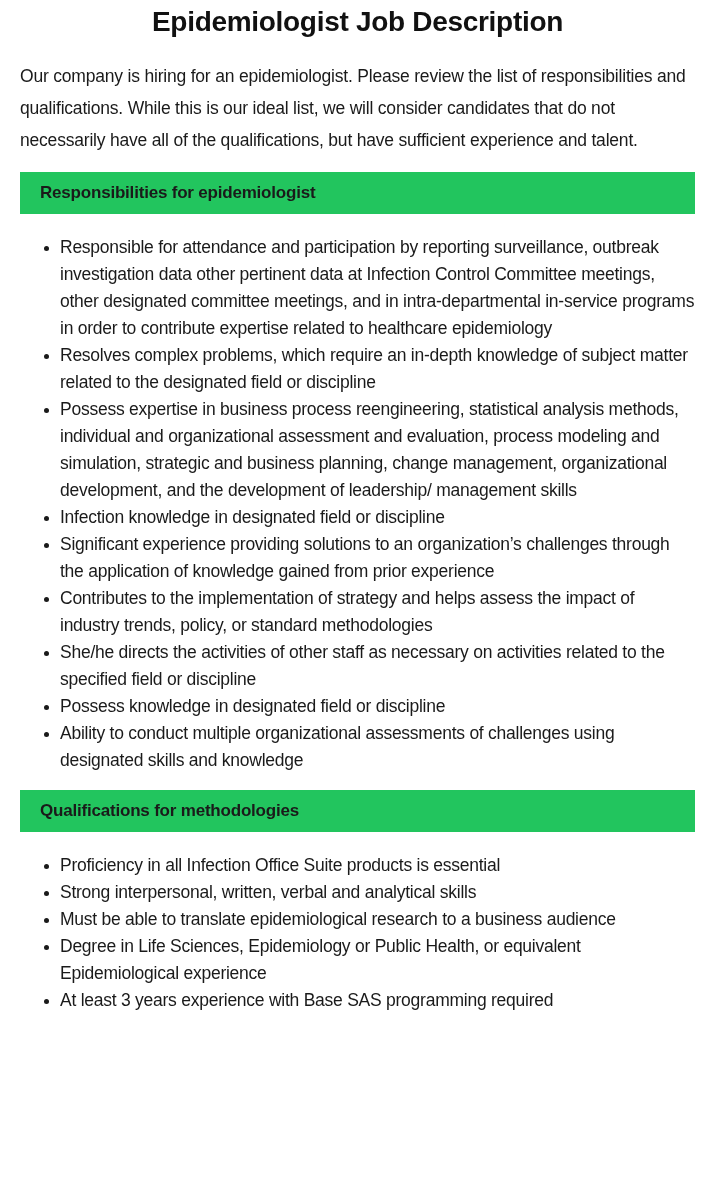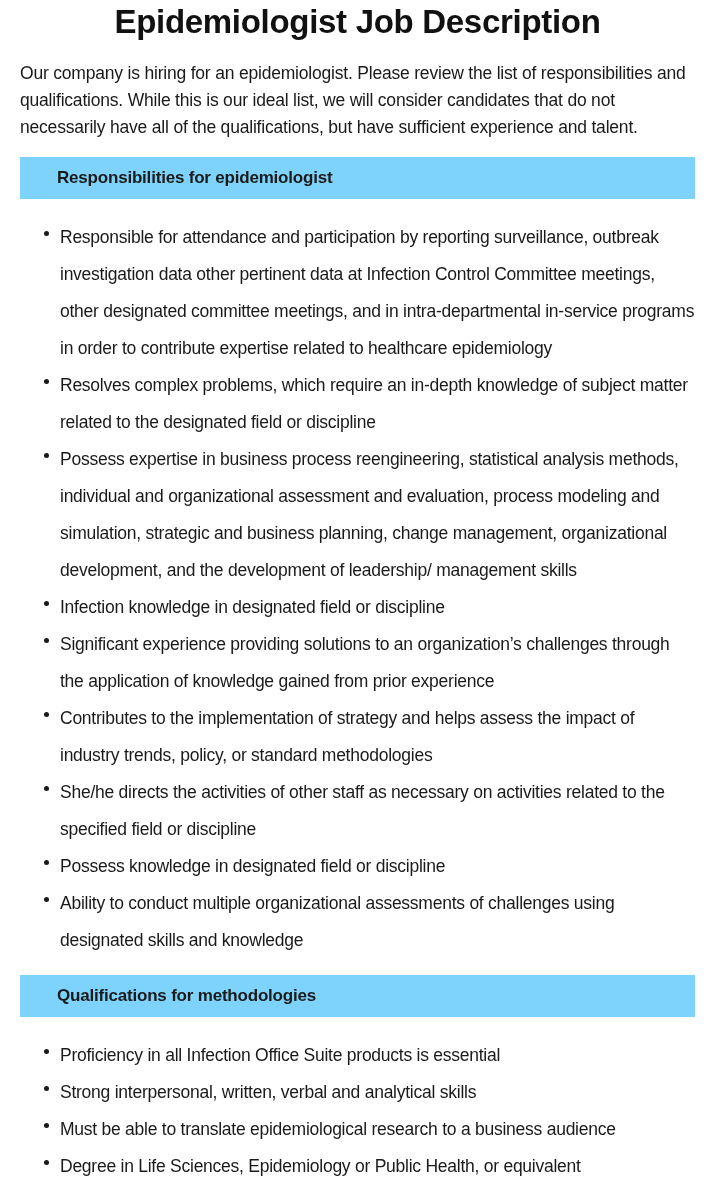"Epidemiologist Job Description" h1 { font-size: 33px -> 28px }
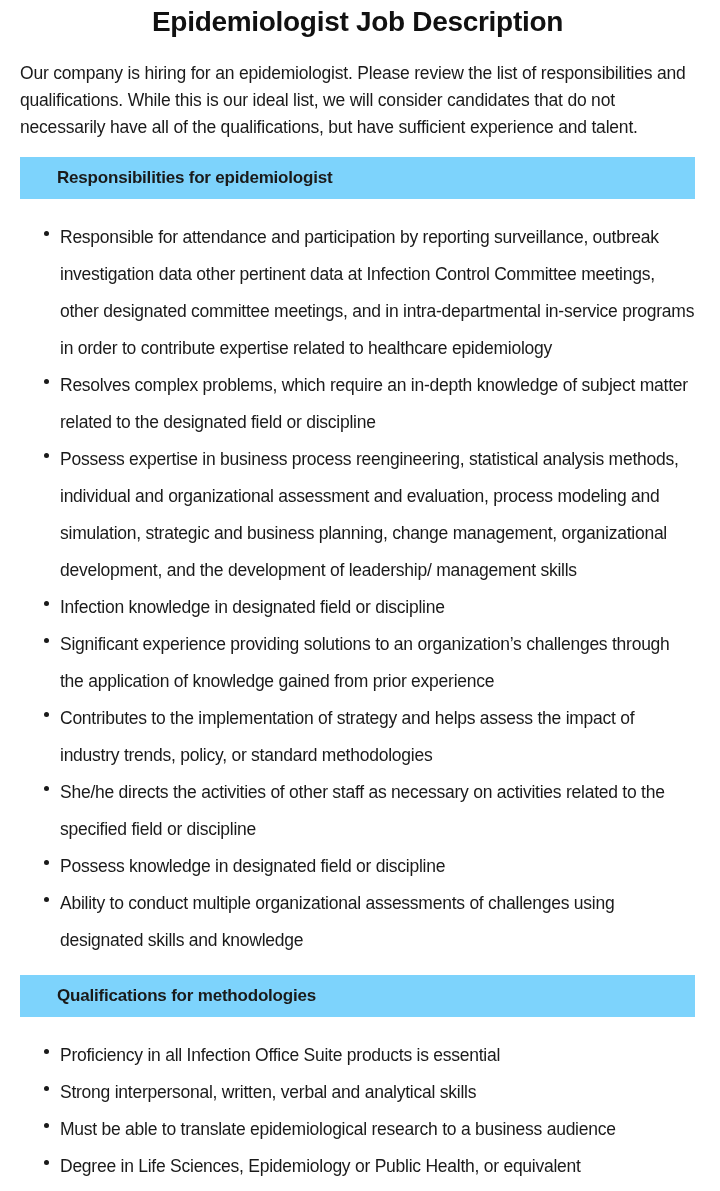"Our company is hiring for" .intro { line-height: 27px -> 32px }
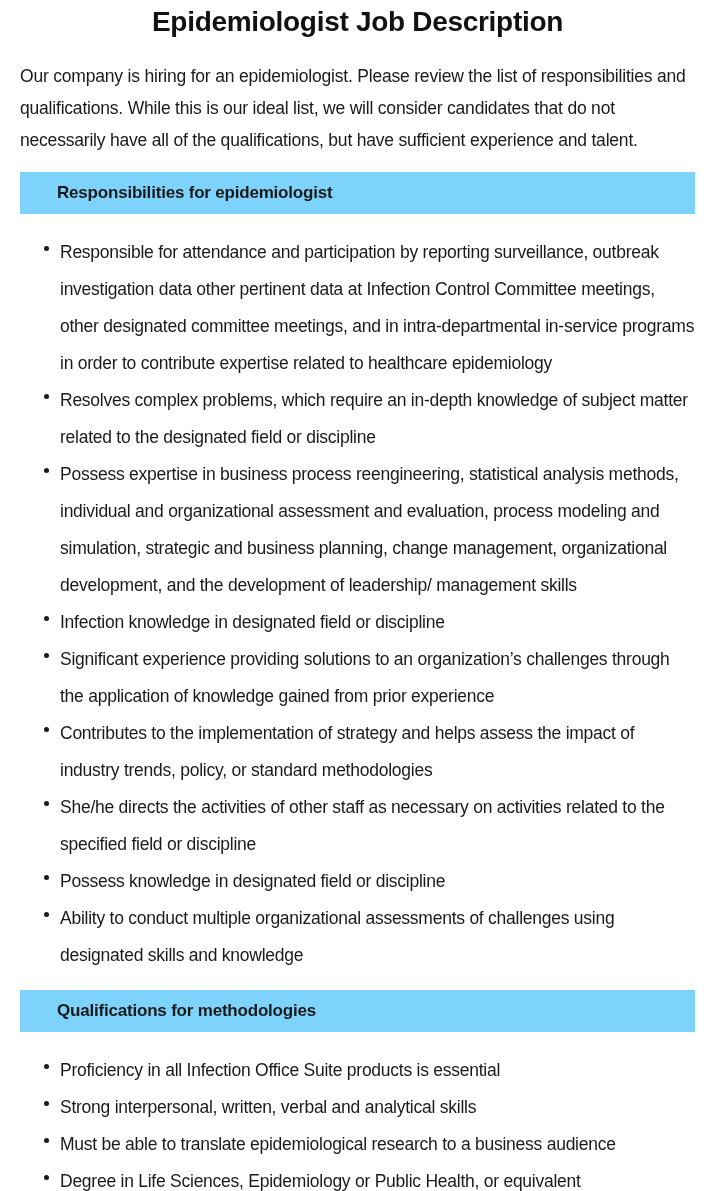"Responsibilities for epidemiologist" .section-header { background: #7dd3fc -> #22c55e; padding-left: 37px -> 20px }
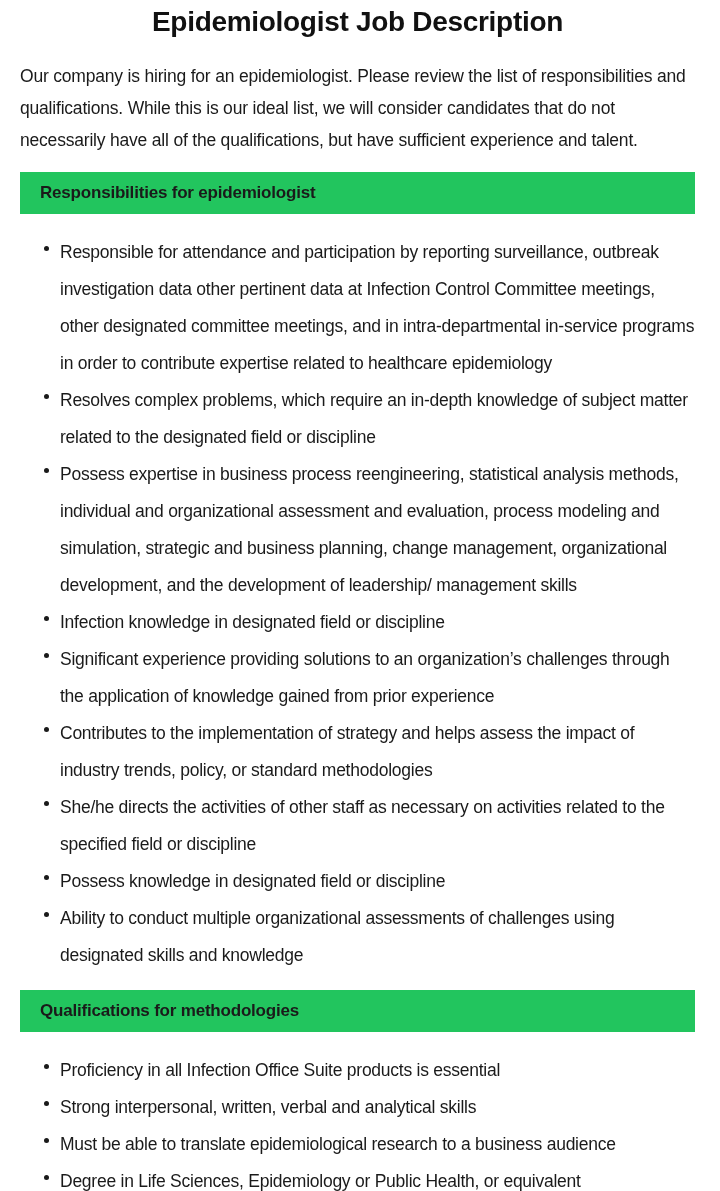"Responsible for attendance and" ul.items li { line-height: 37px -> 27px }
